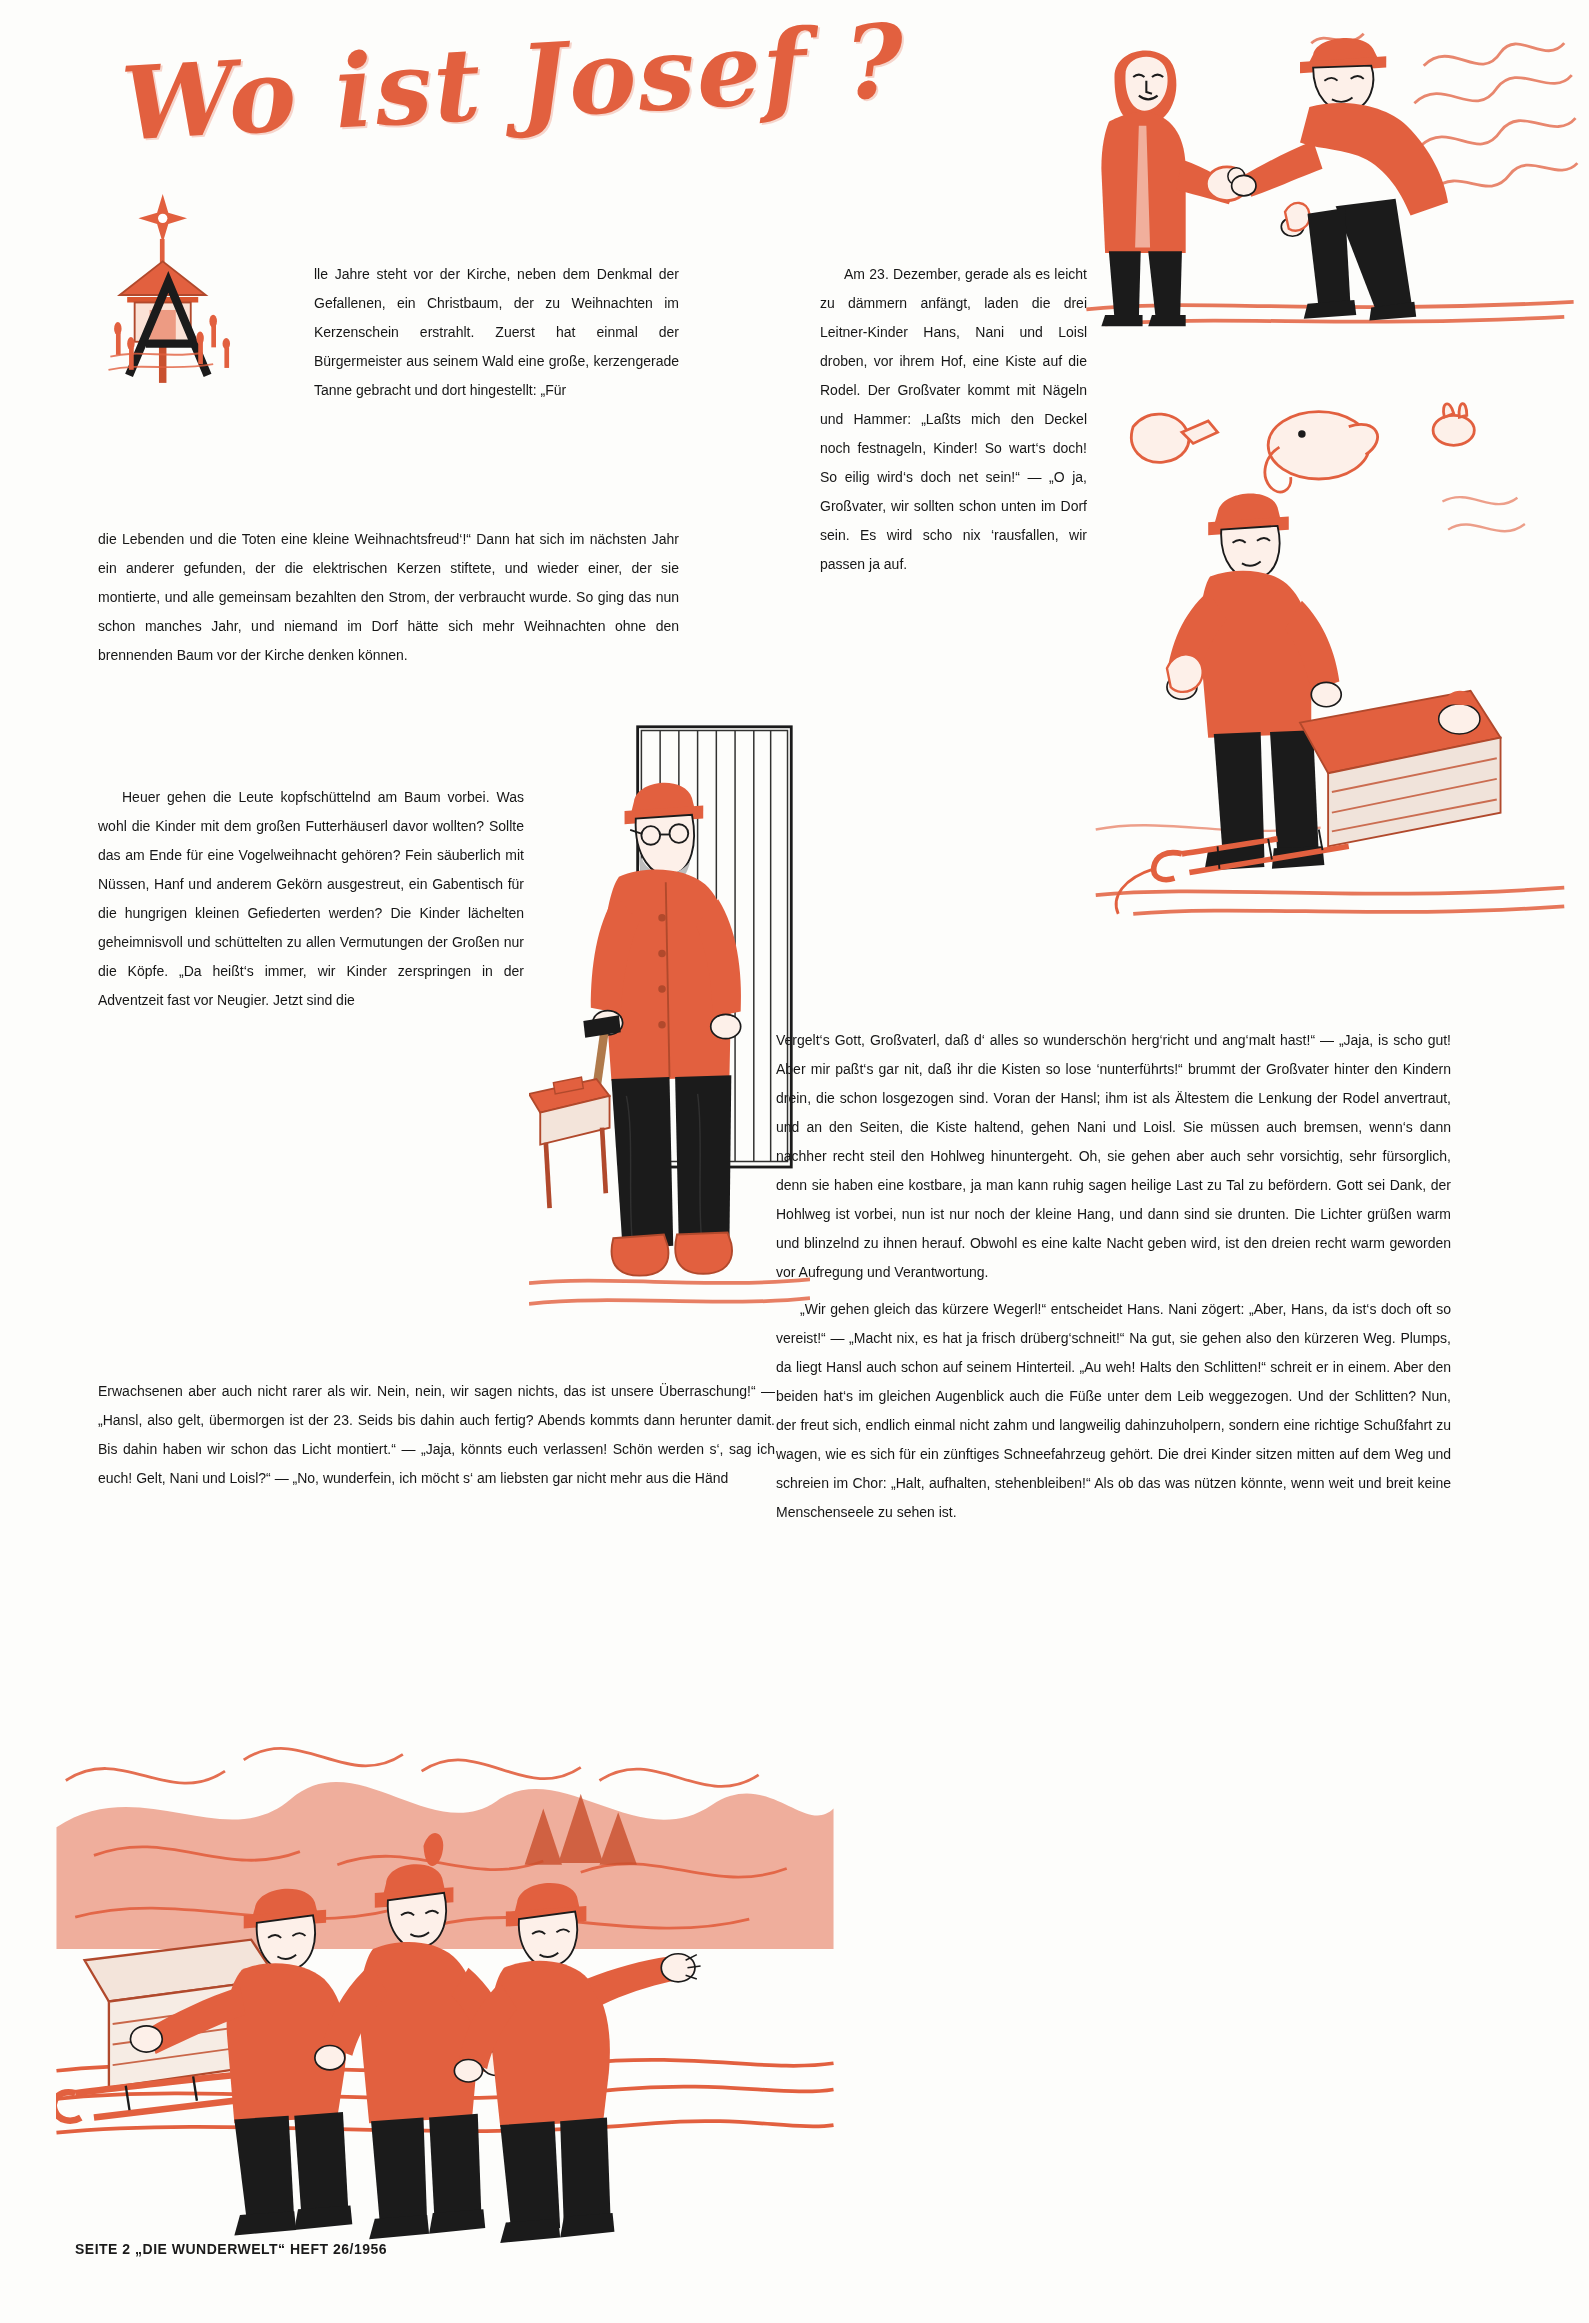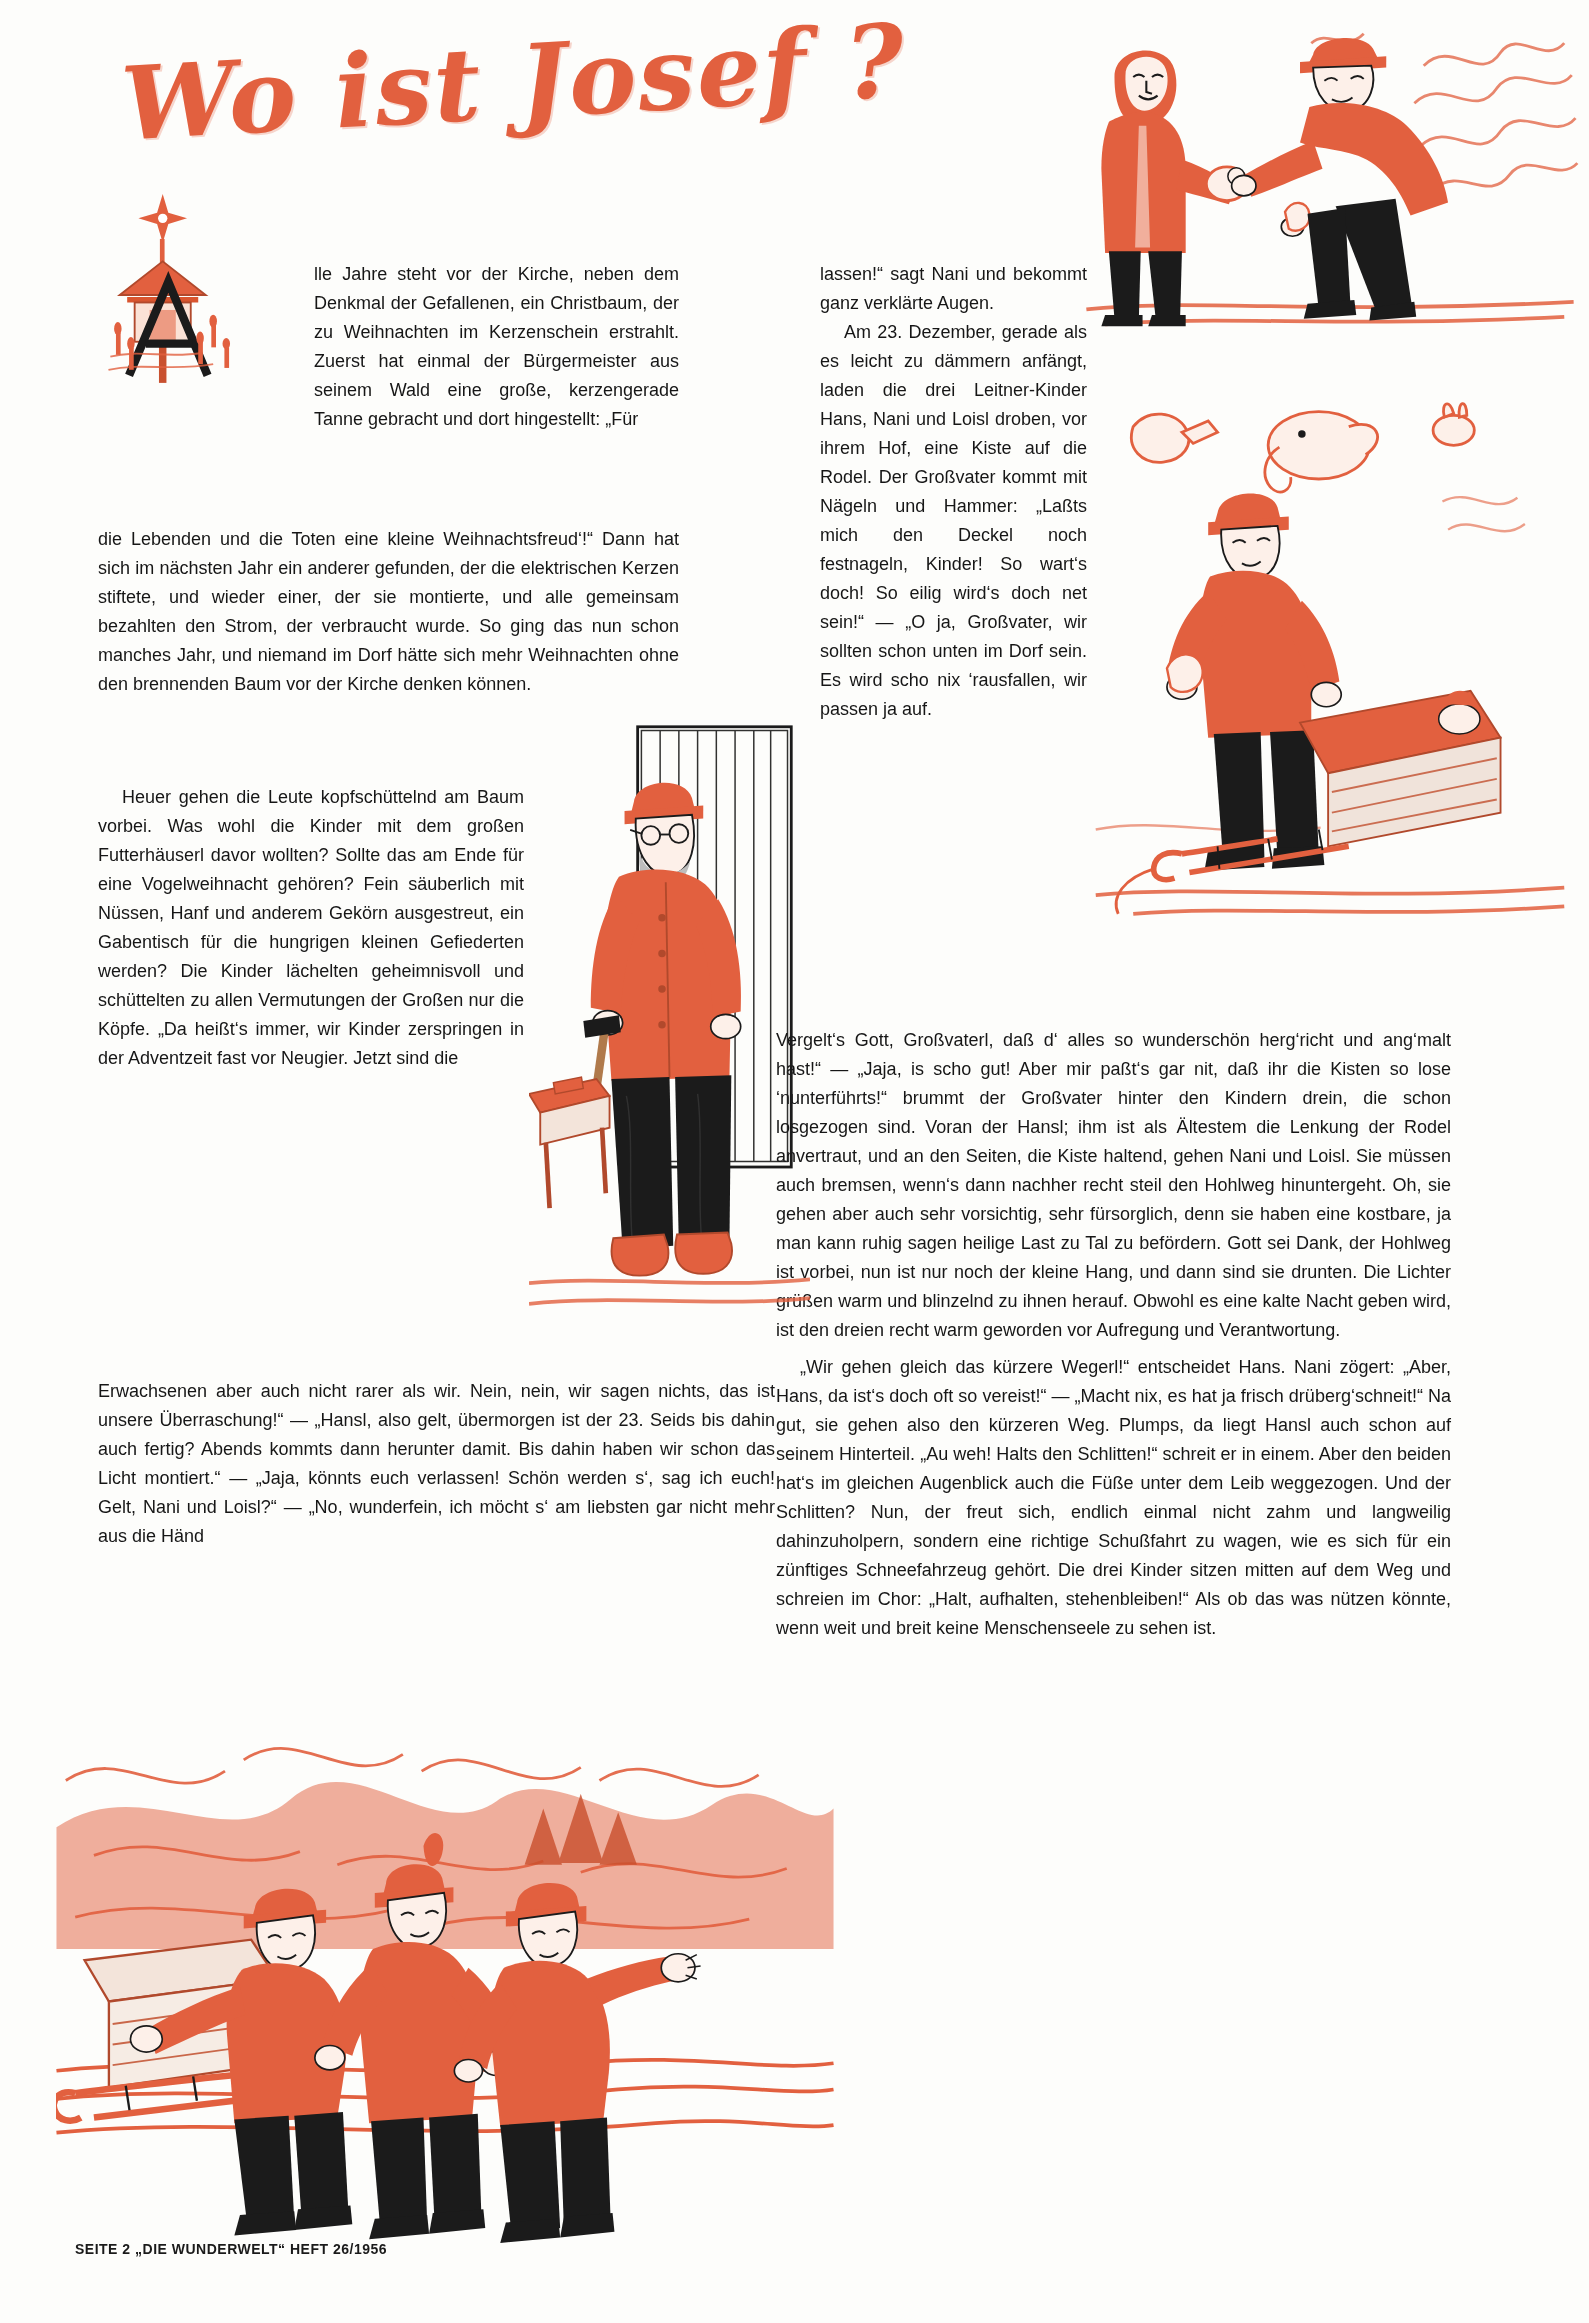"lle Jahre steht vor der" .col { font-size: 18px -> 14px }
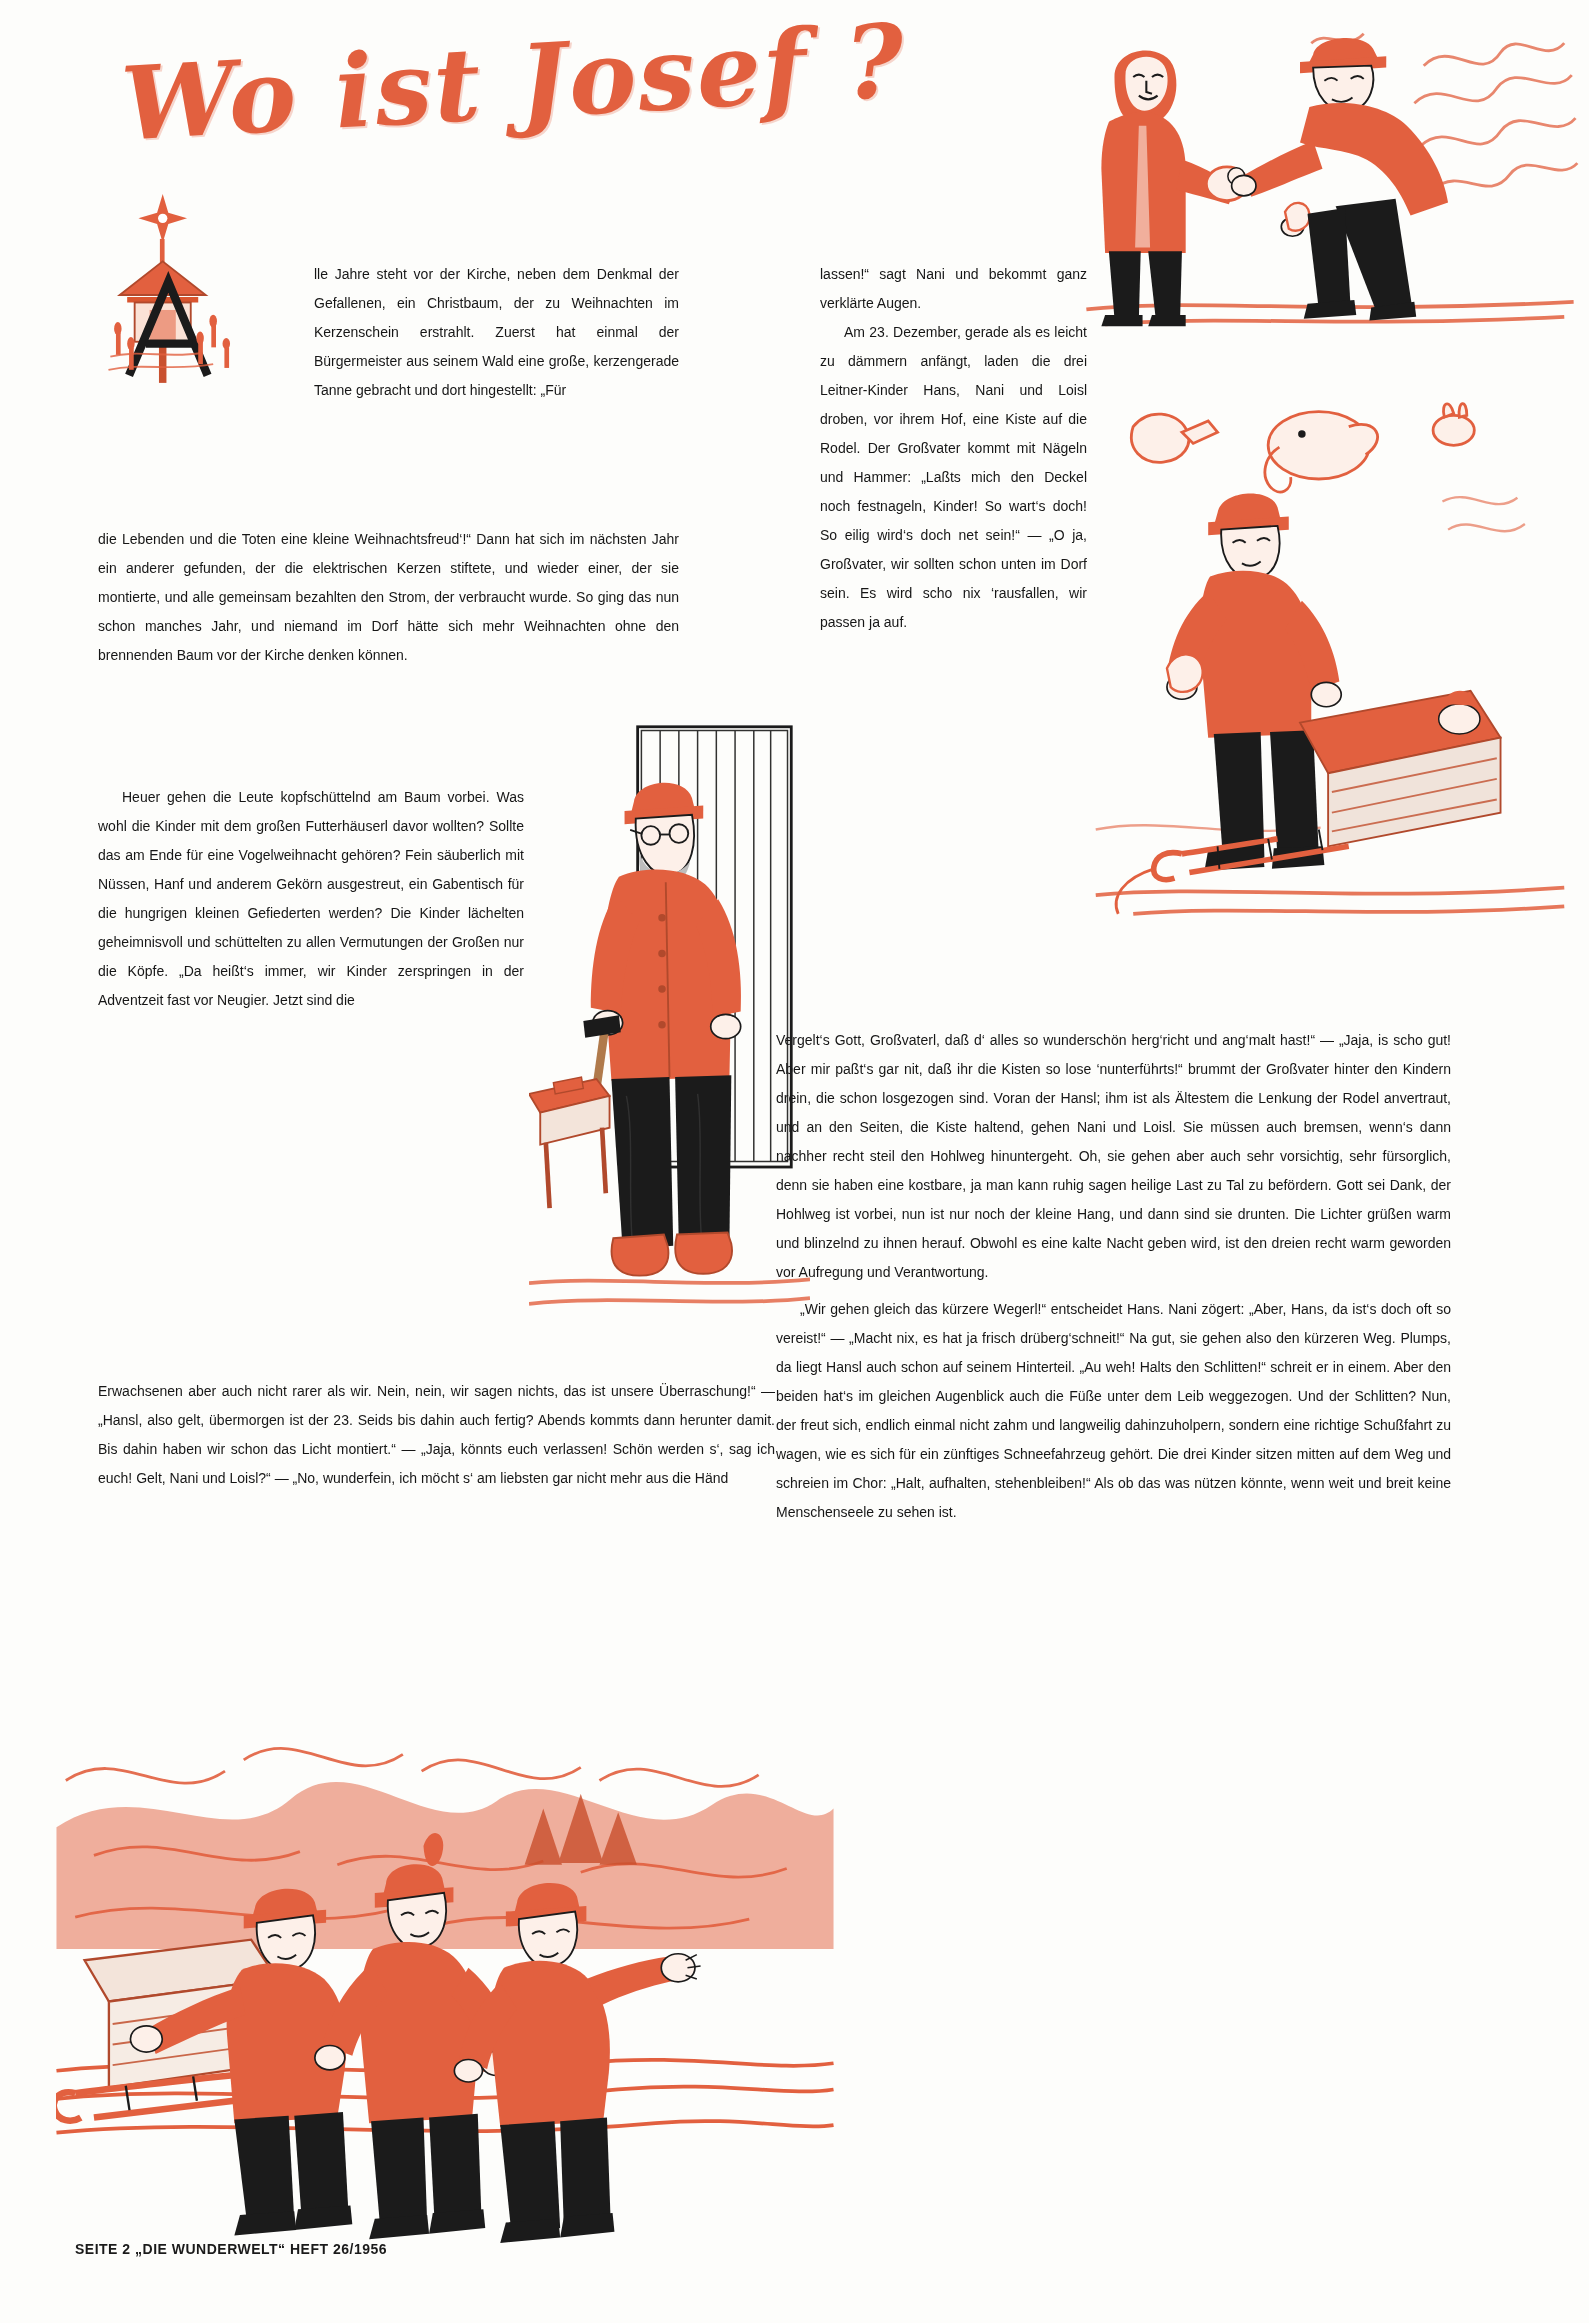"lassen!“ sagt Nani und bekommt" p { html: <p>lassen!“ sagt Nani und bekommt ganz verklärte Augen.</p> -> none }
